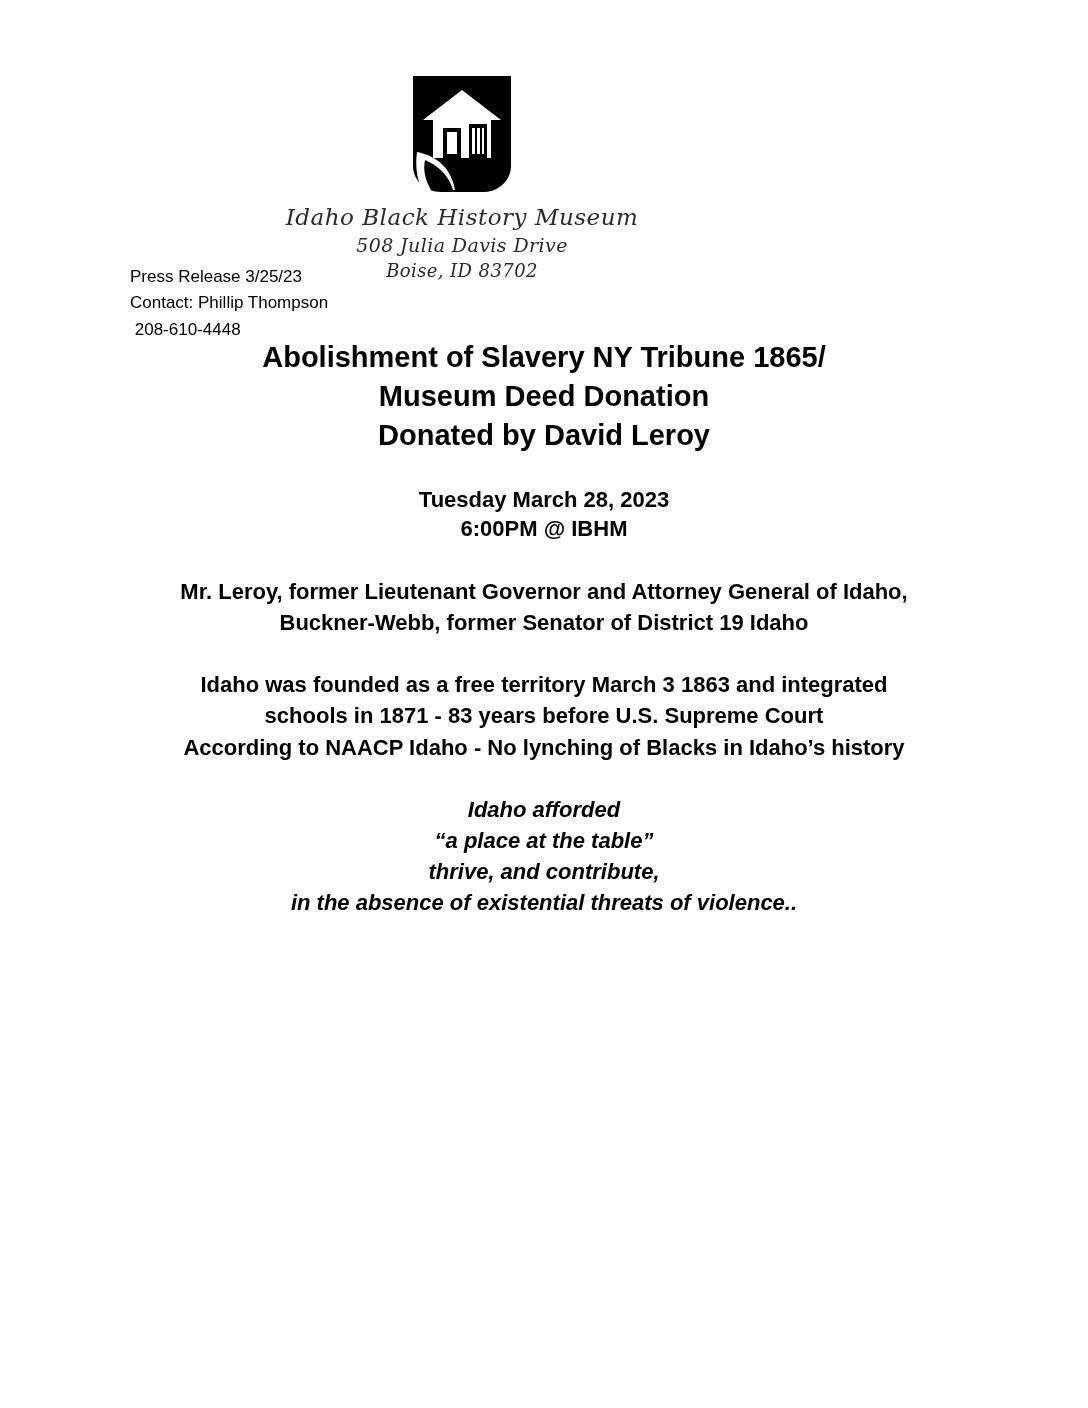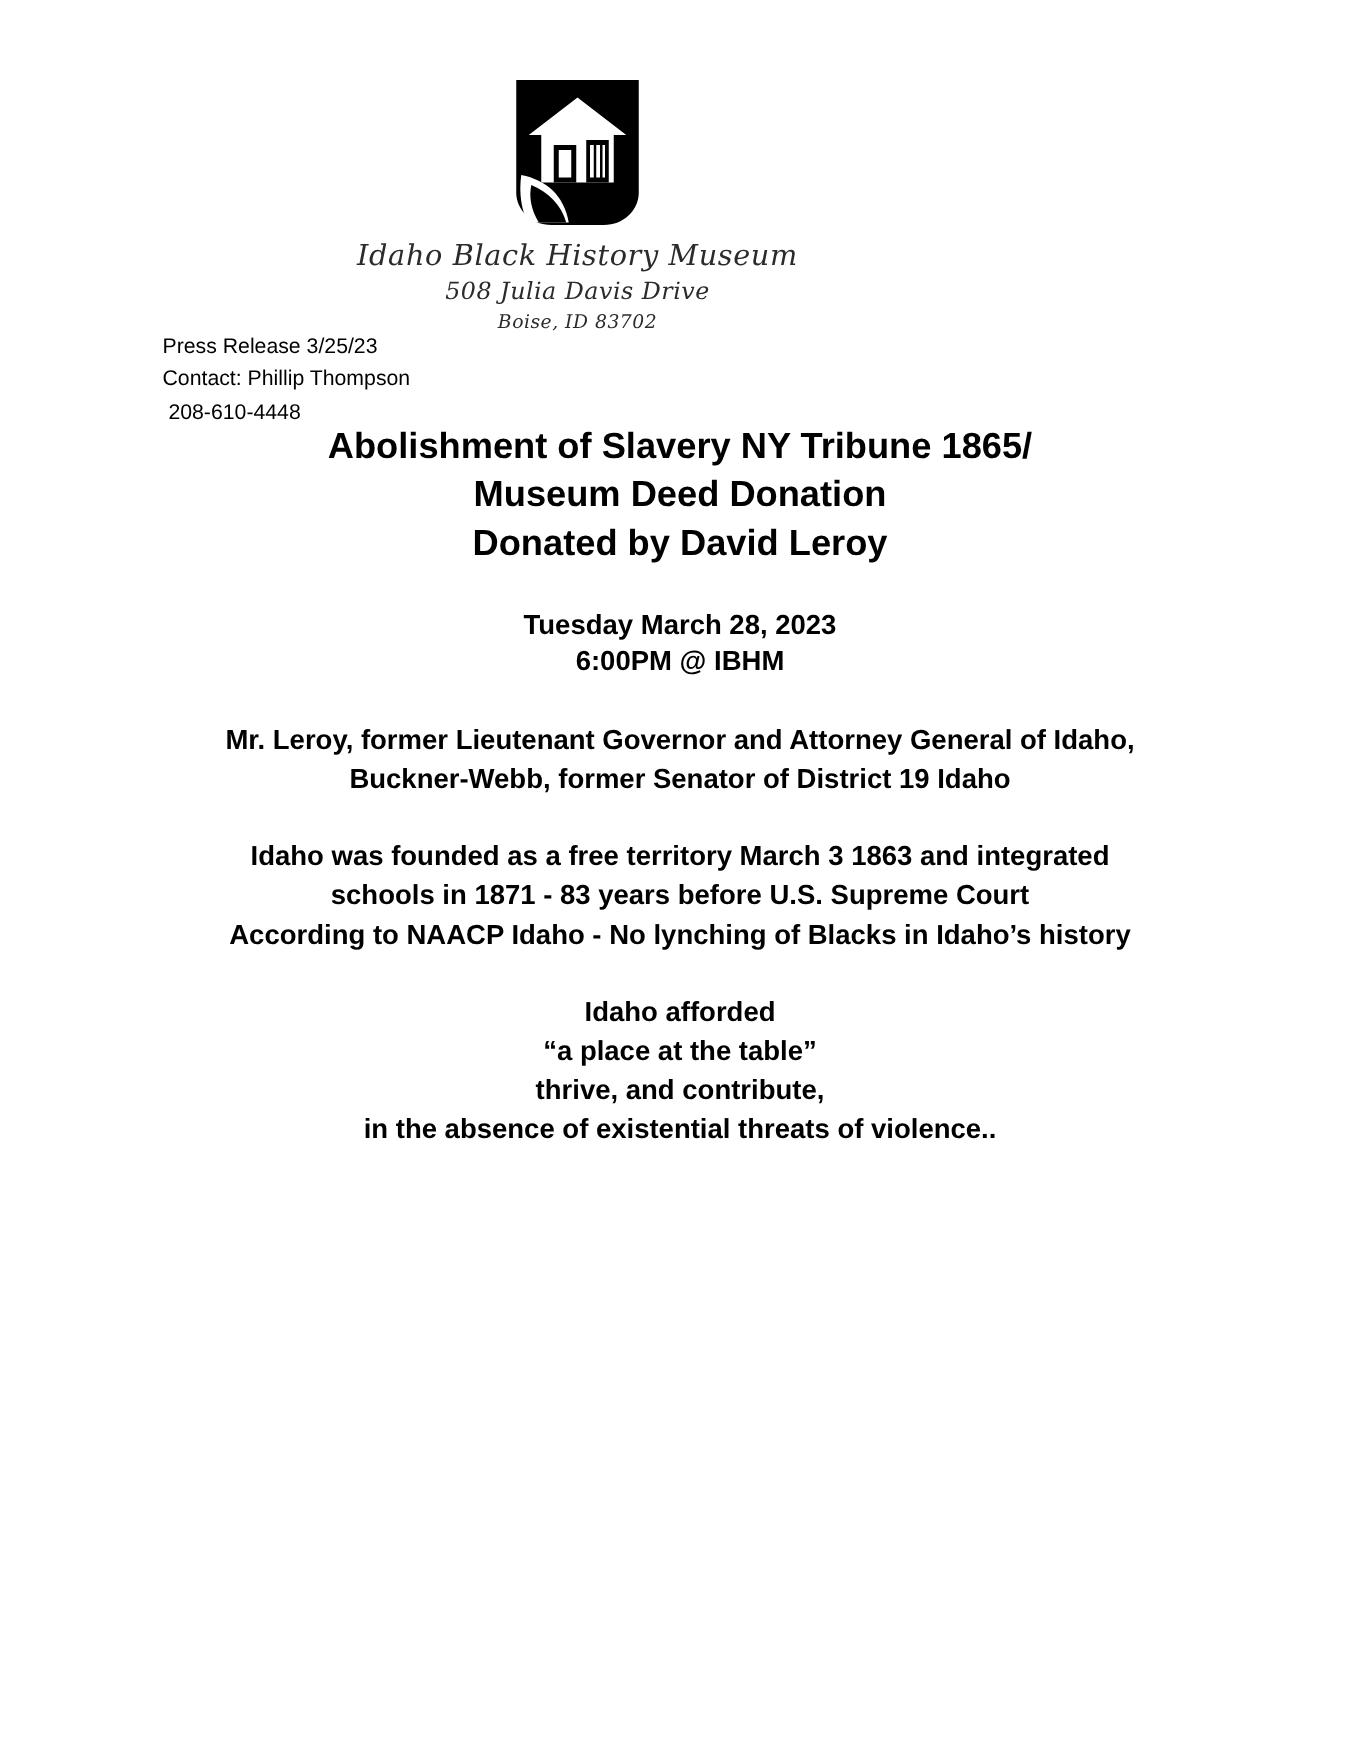"Idaho Black History Museum" .logo-block { top: 58px -> 70px }
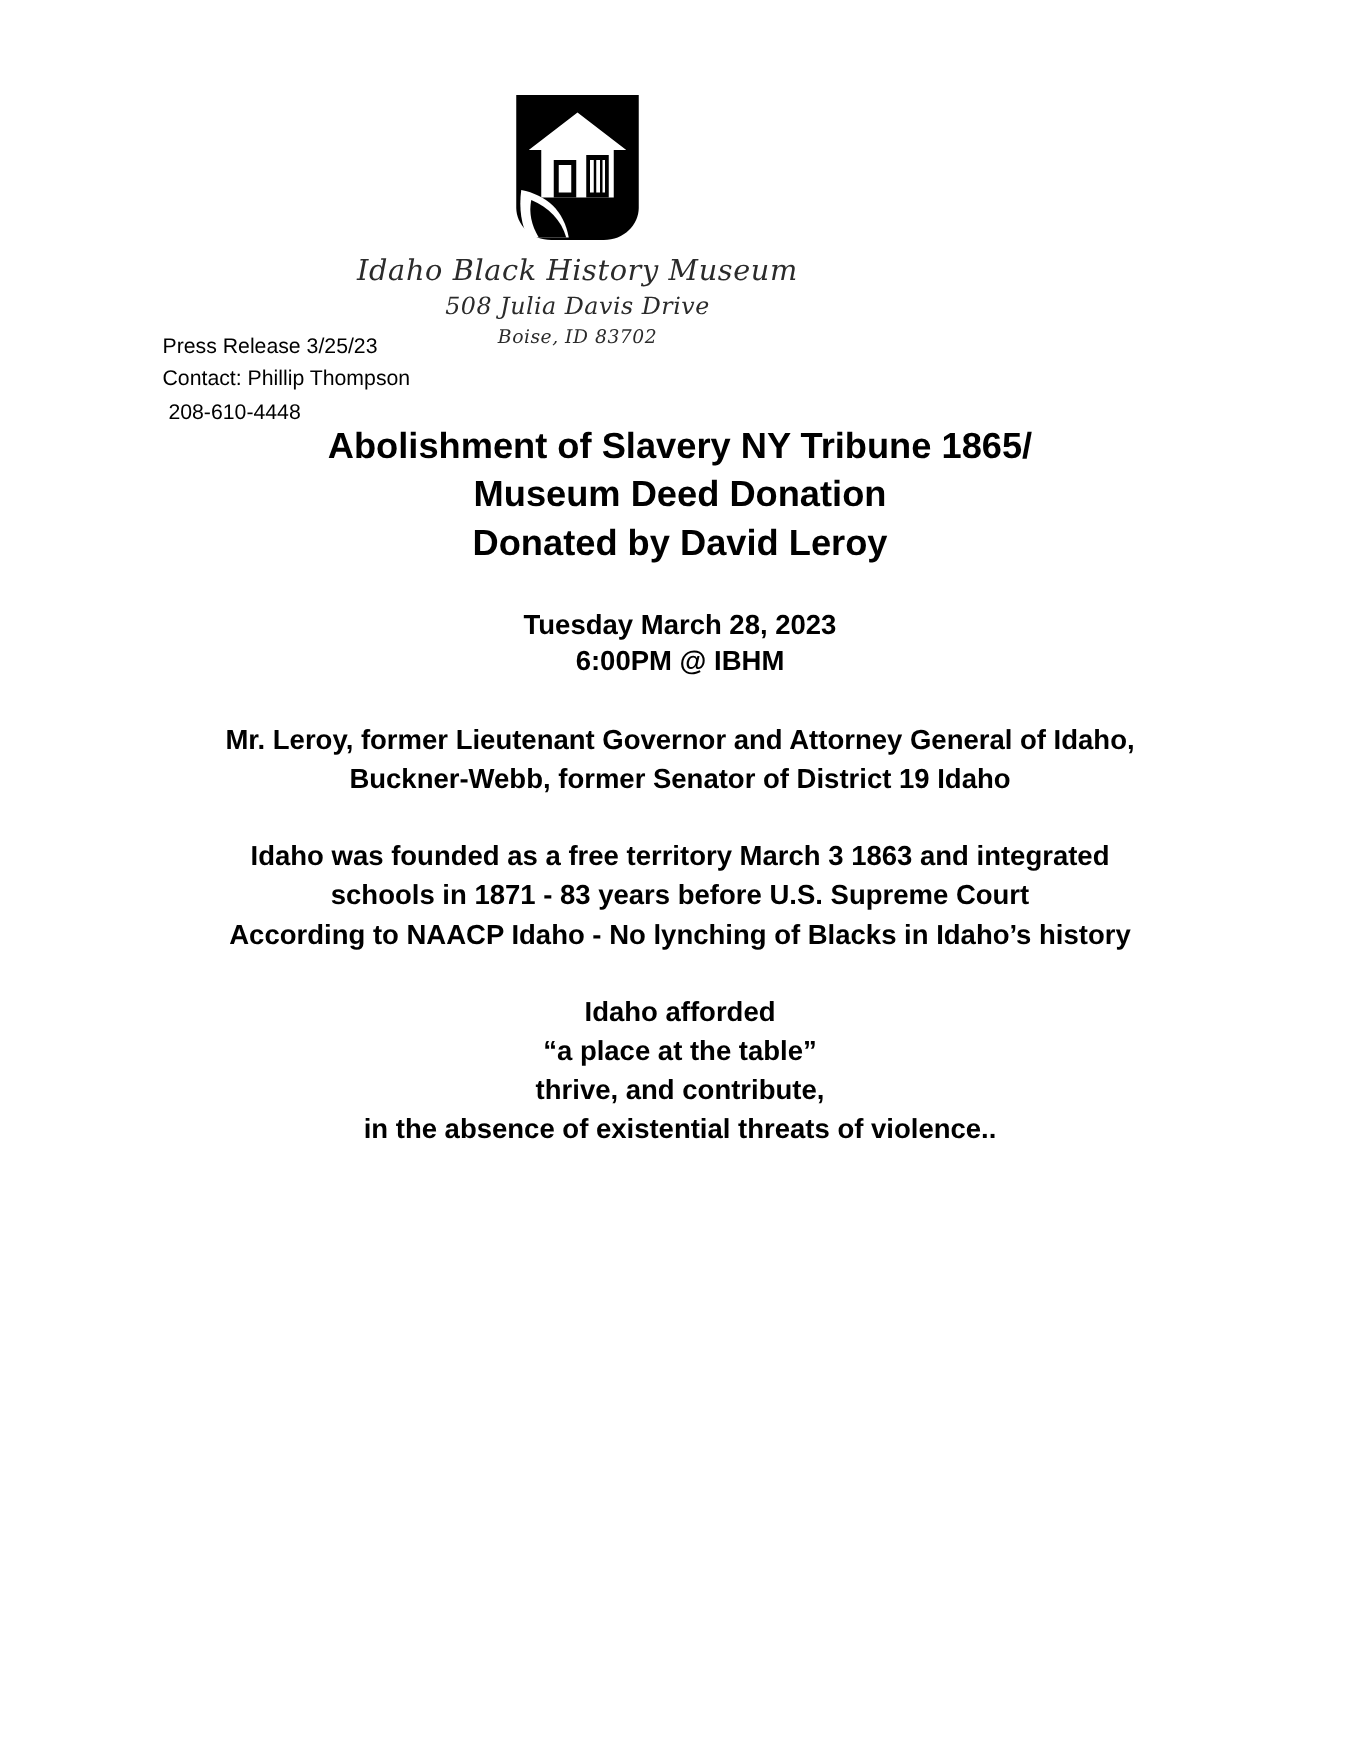"Boise, ID 83702" .logo-line-3 { font-size: 15px -> 18px }
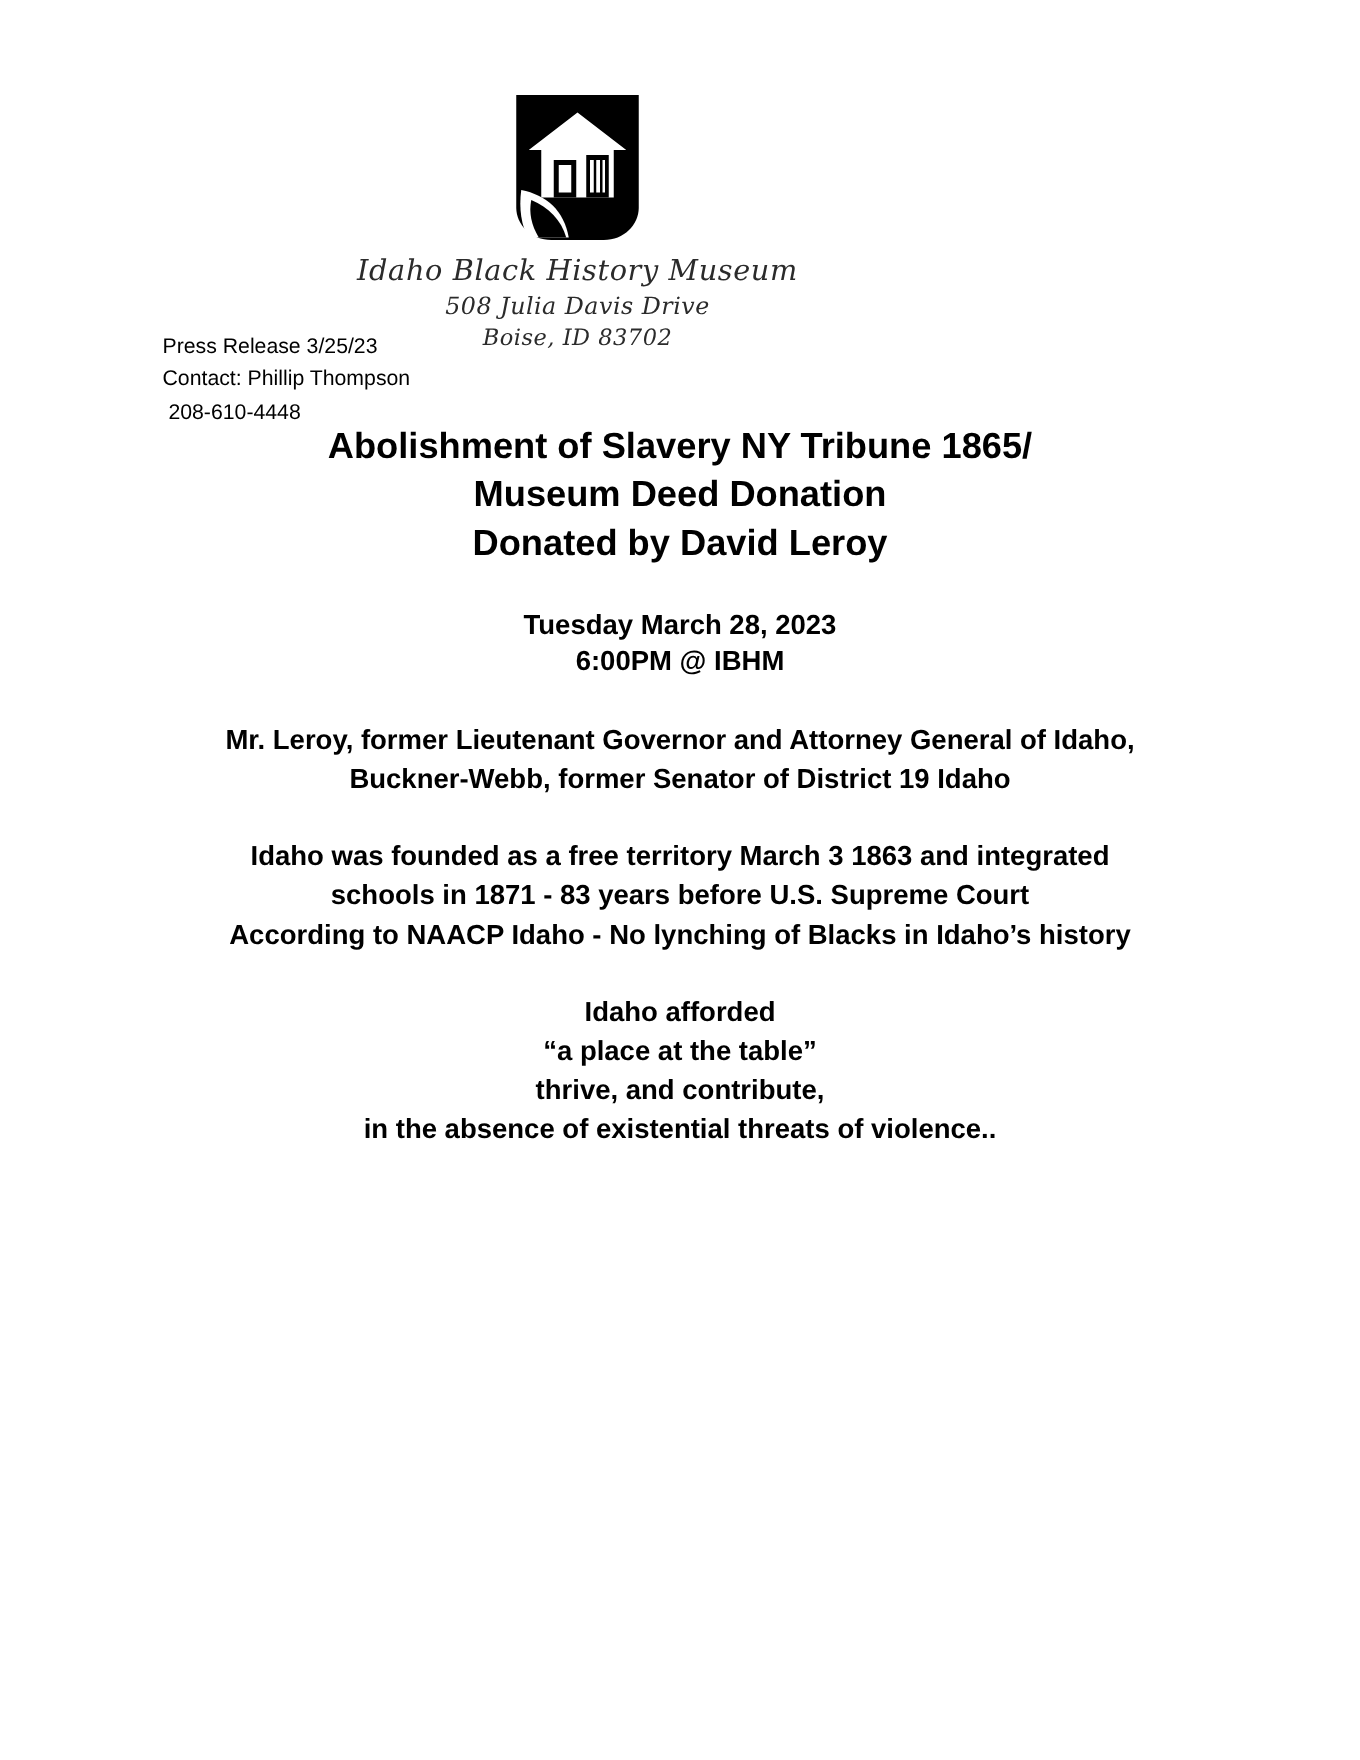"Idaho afforded" .closing div { font-style: none -> italic }
